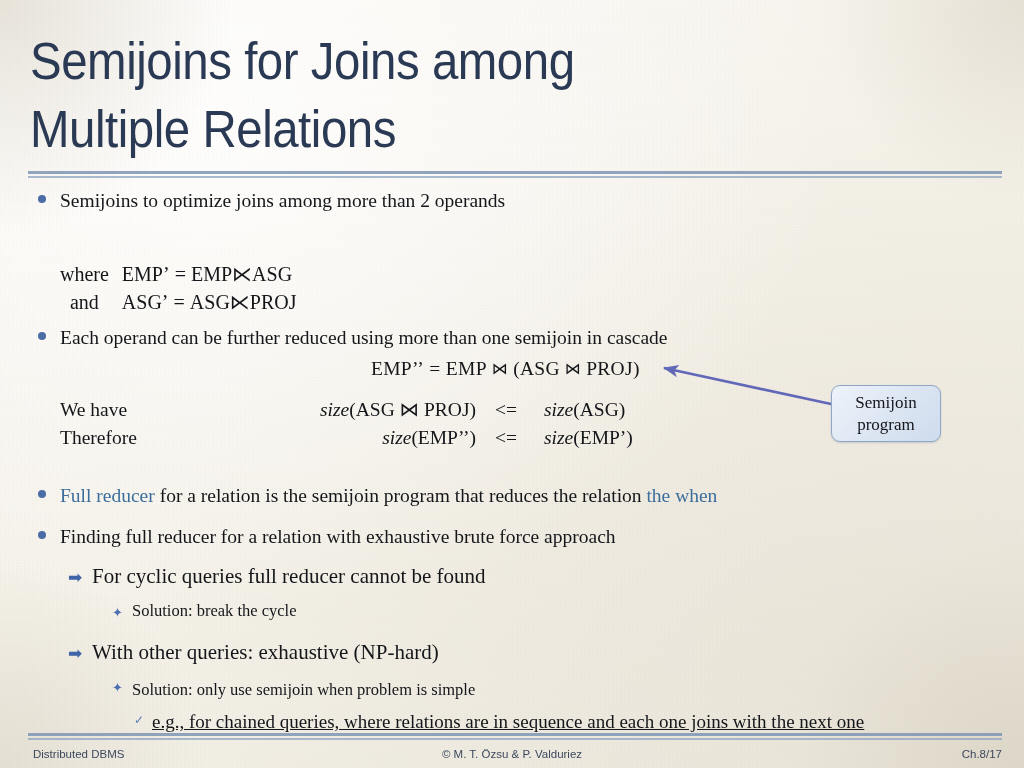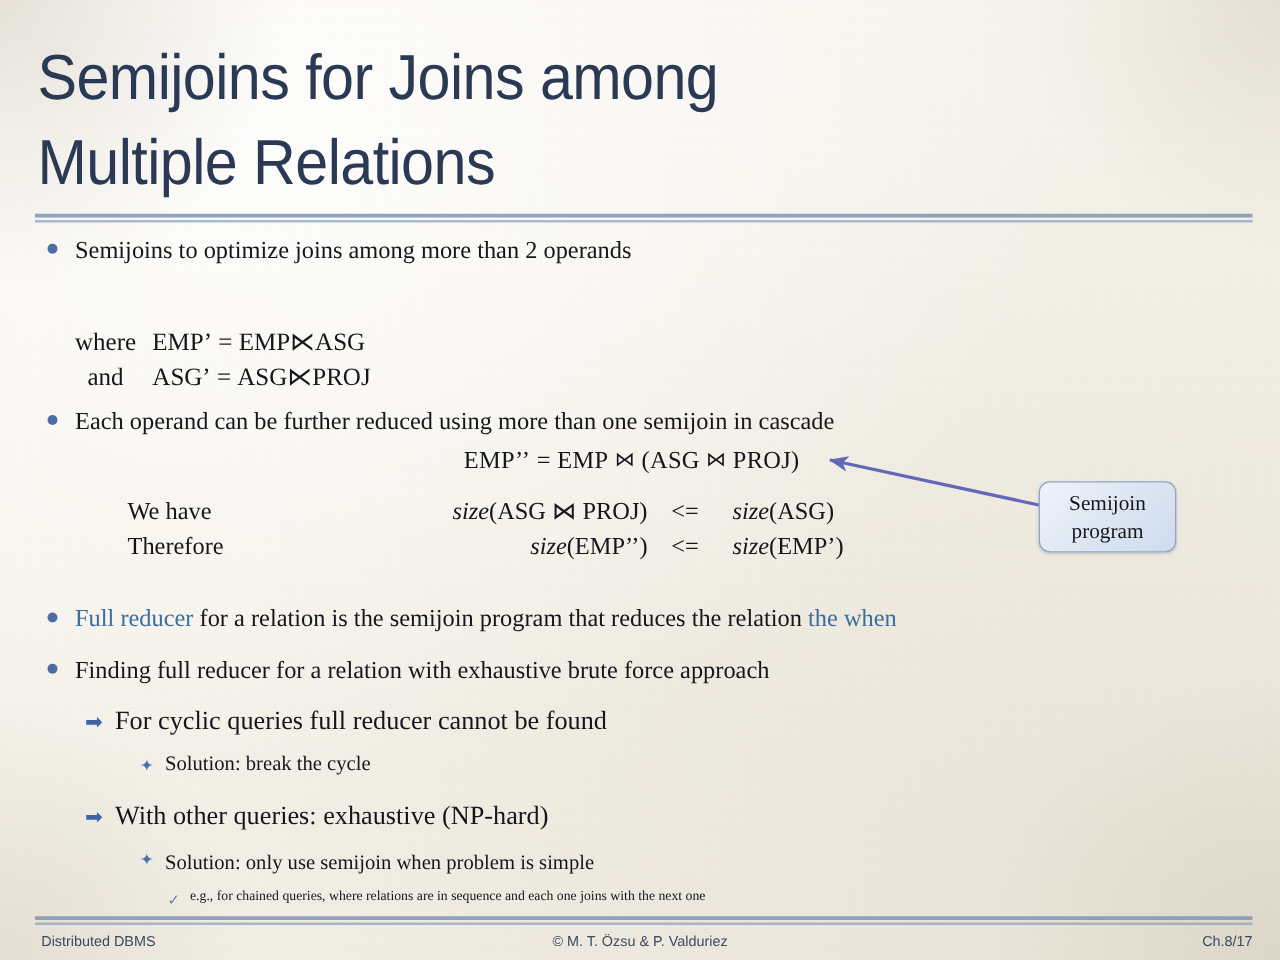"We have" .size-block { margin-left: 42px -> none }
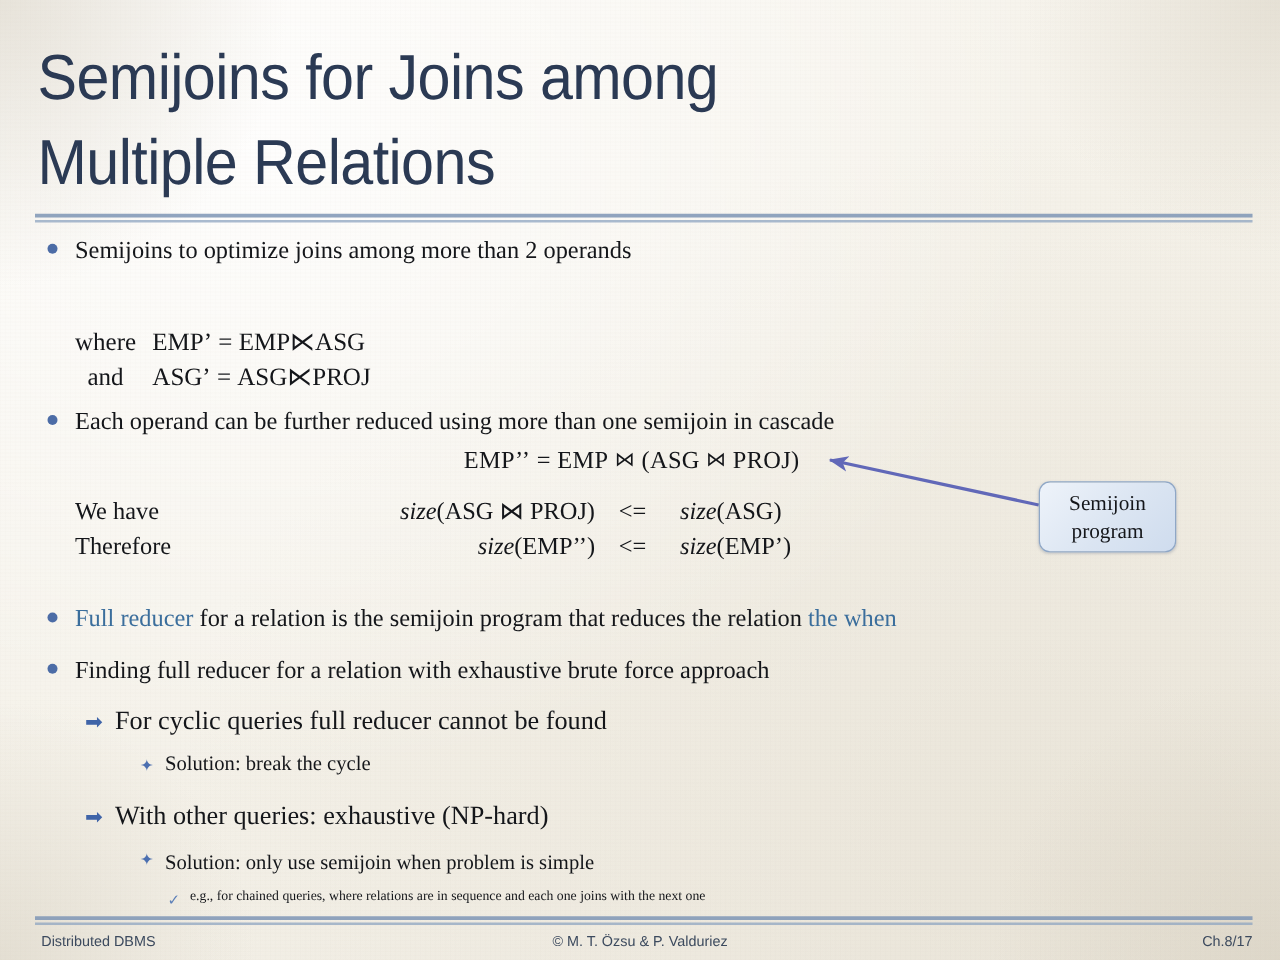"e.g., for chained queries, where" .lvl4 { font-size: 11px -> 19px; text-decoration: none -> underline }
